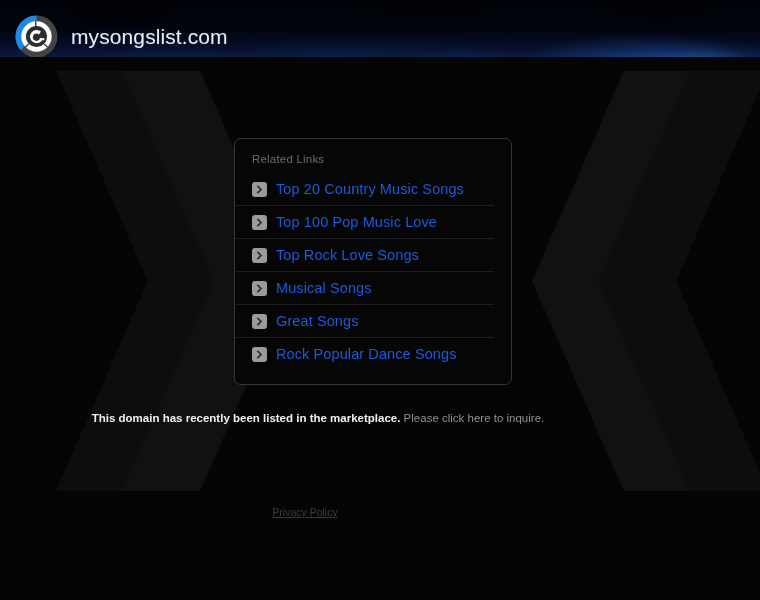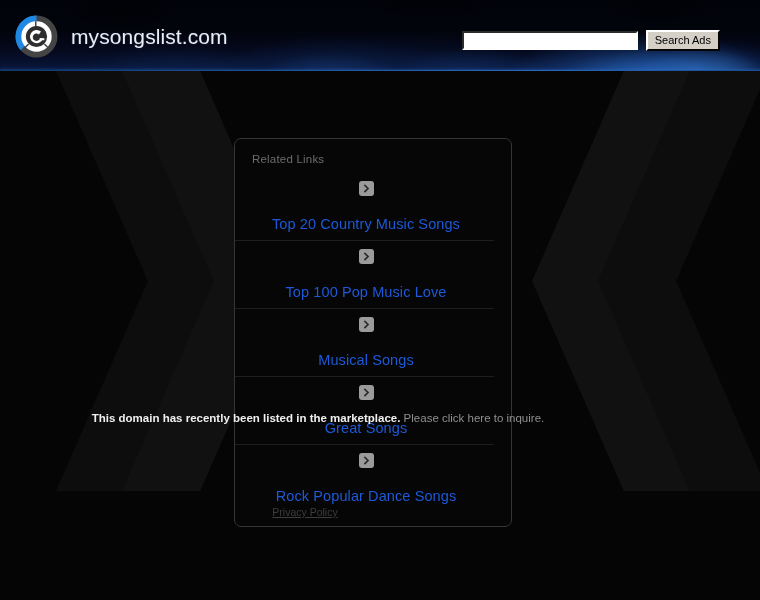"mysongslist.com" #header { height: 71px -> 57px }
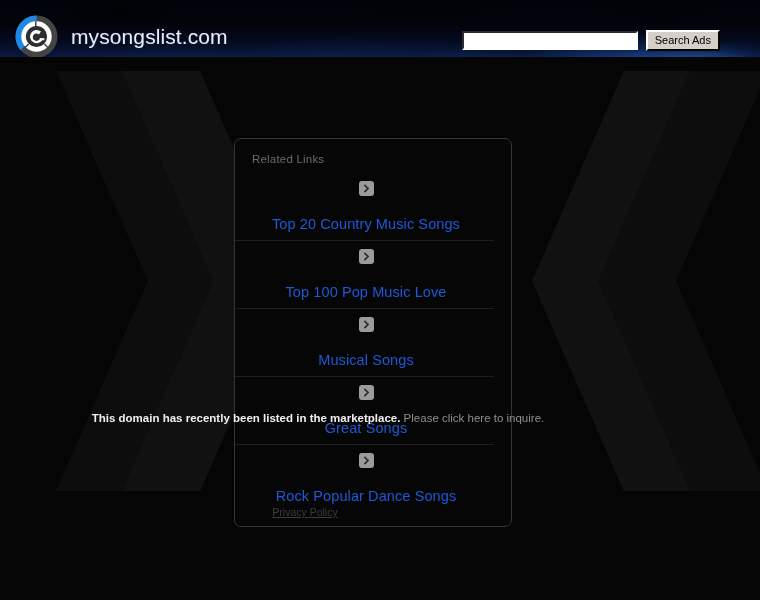"Search Ads" div { html: <div> <input> <button>Search Ads</button> </div> -> none }
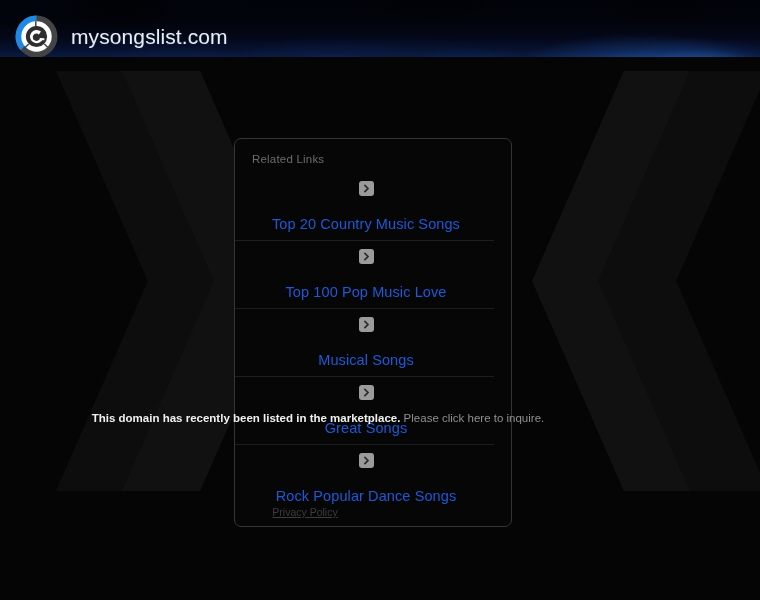"Top 20 Country Music Songs" .link-row { flex-direction: column -> none; gap: 20px -> 9px }
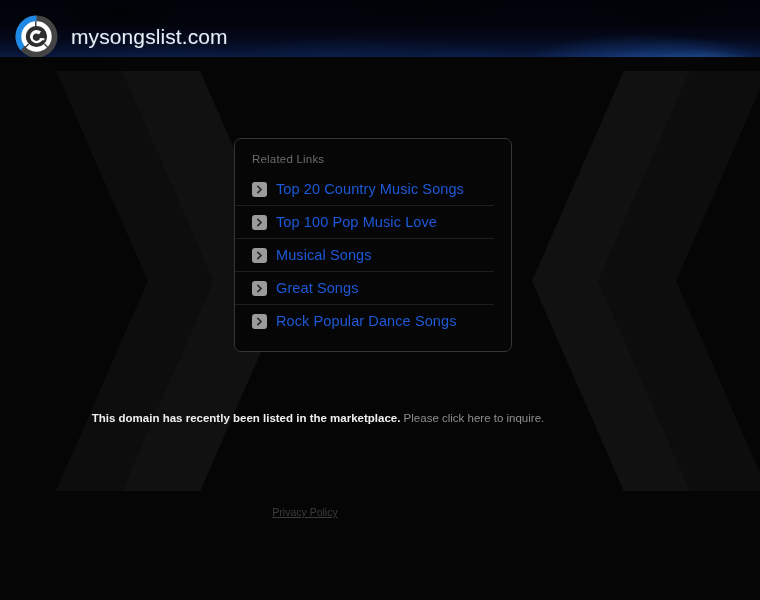"Top Rock Love Songs" a.link-row { html: none -> <a> <span> <svg> <path></path> </svg> </span> <span>Top Rock Love Songs</span> </a> }
